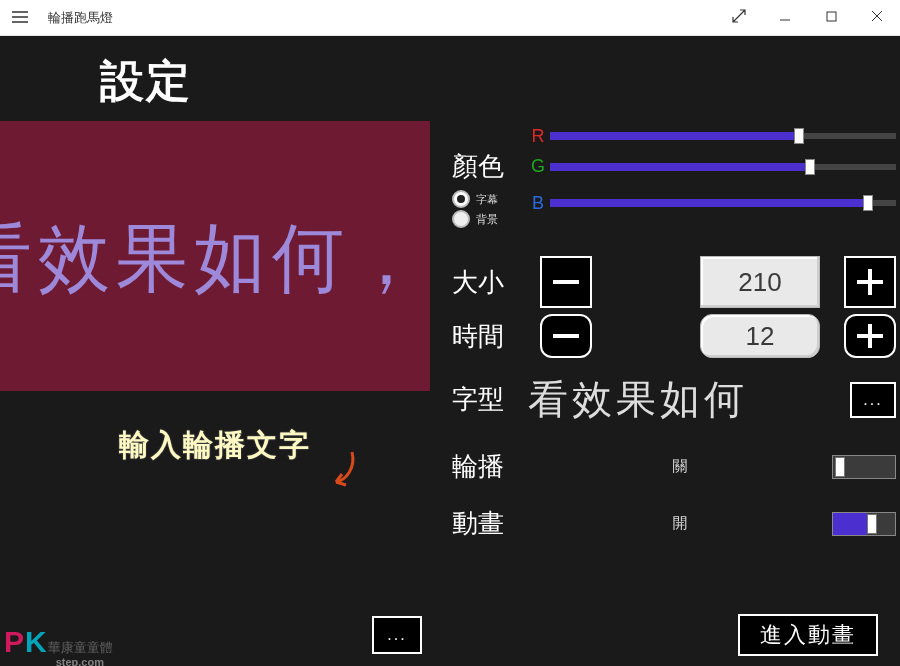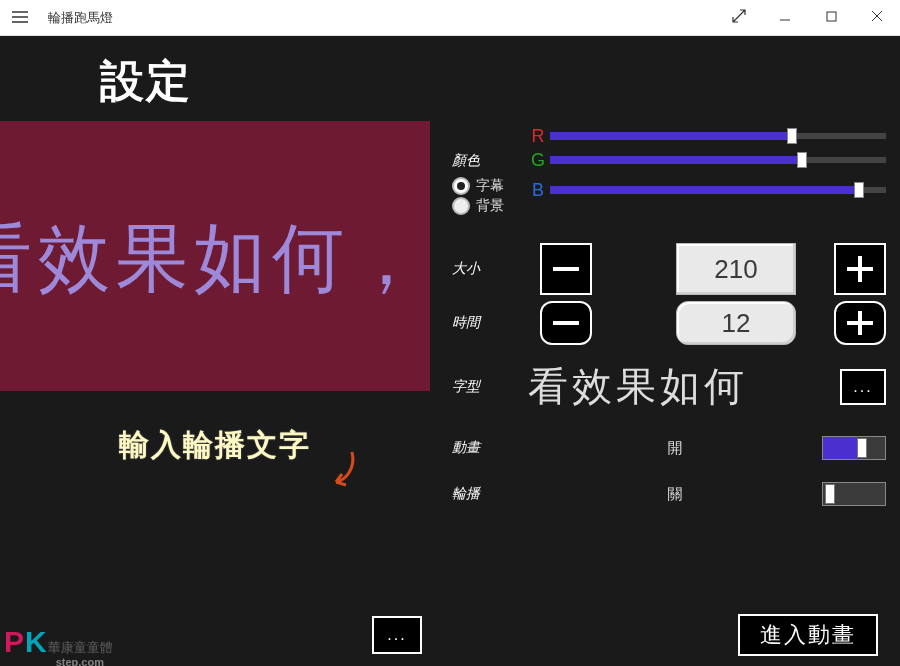"顏色" .lbl { font-size: 14px -> 26px; font-style: italic -> none }
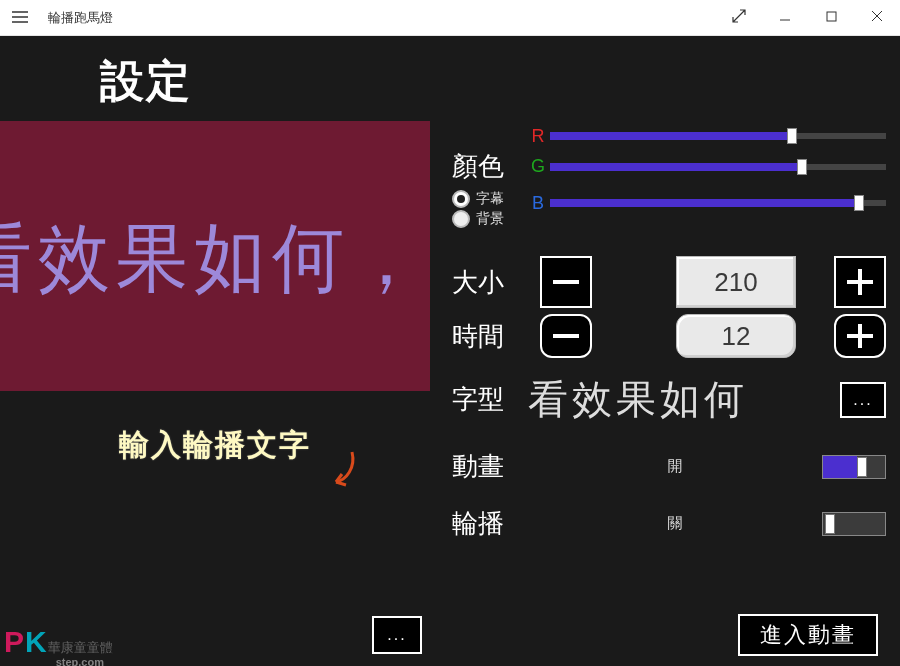"字幕" .radio-item { font-size: 14px -> 11px }
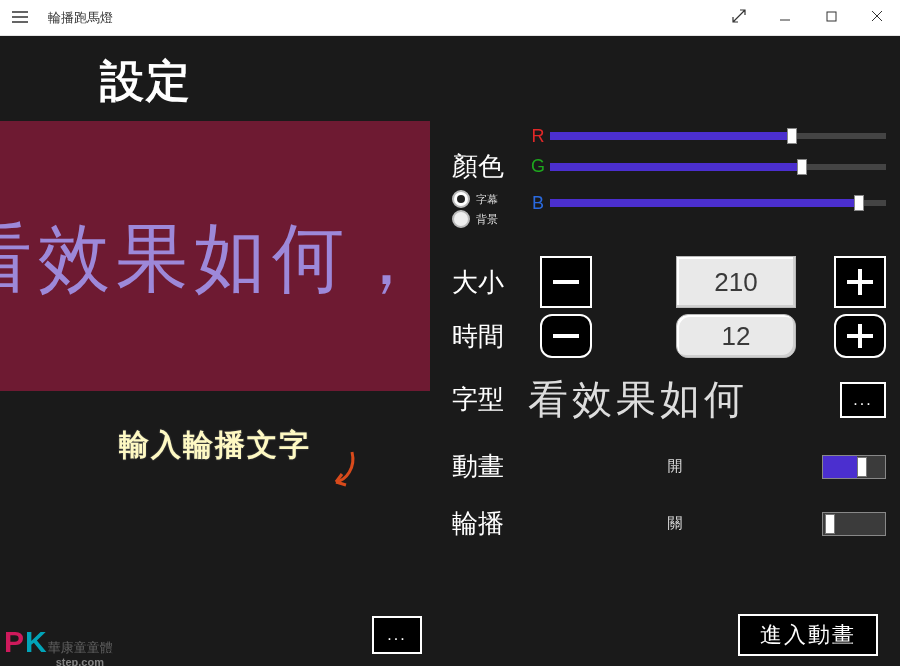"210" .numbox { margin-left: none -> 24px }
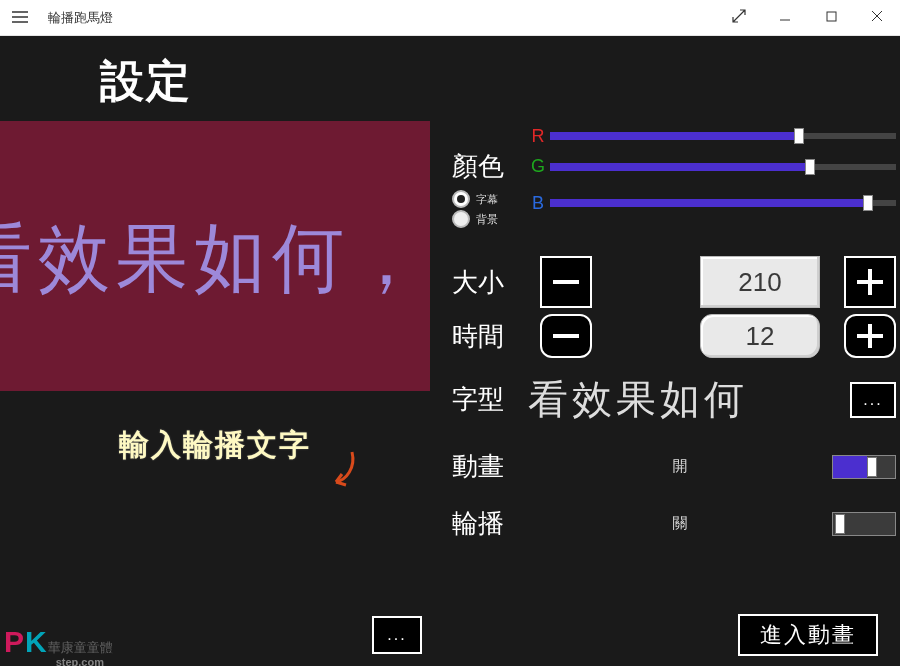"動畫" div.togglerow { order: before "輪播" -> after "輪播" }
